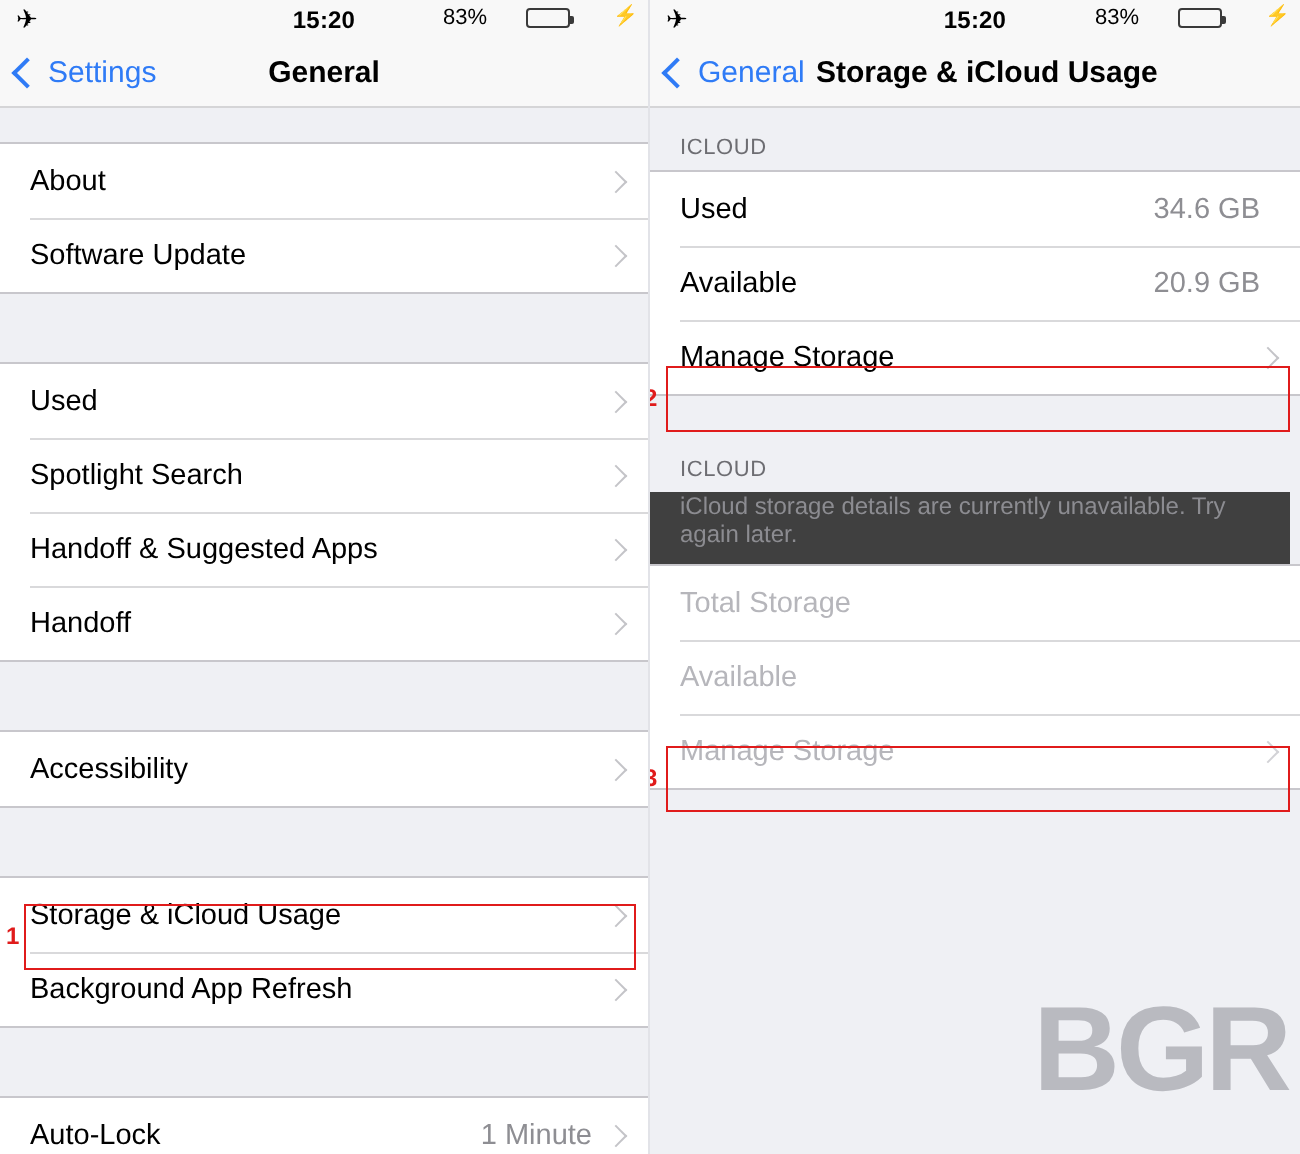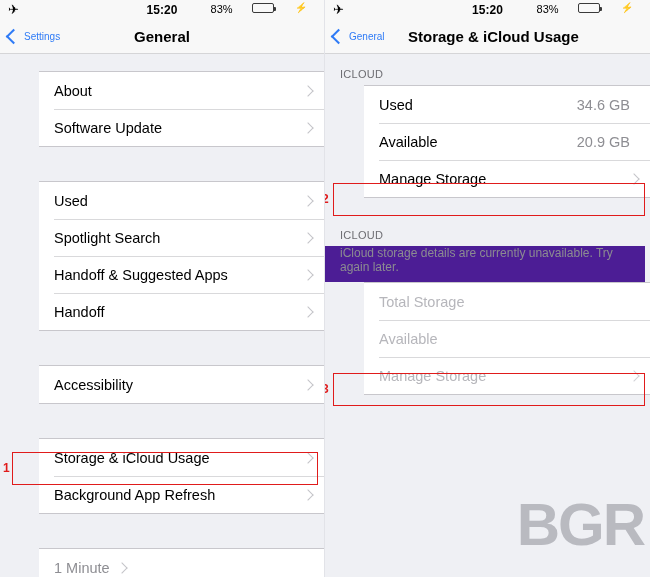"83%" .sb-right { align-items: none -> center; right: 16px -> 5px }
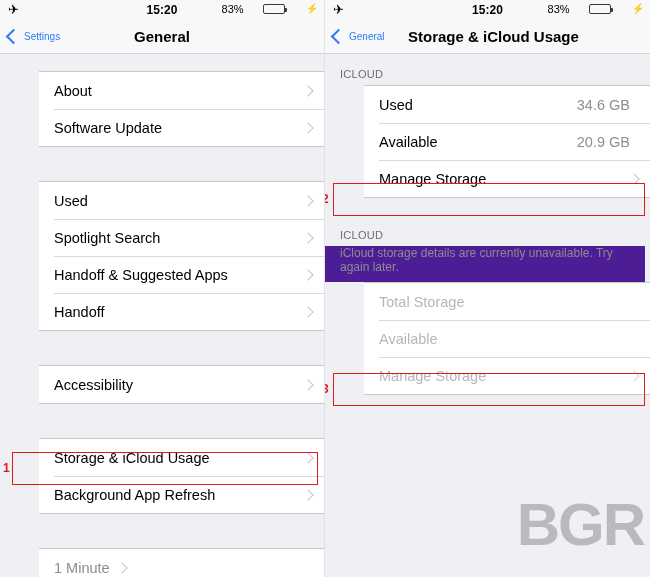"Settings" .nav-back { font-size: 10px -> 15px }
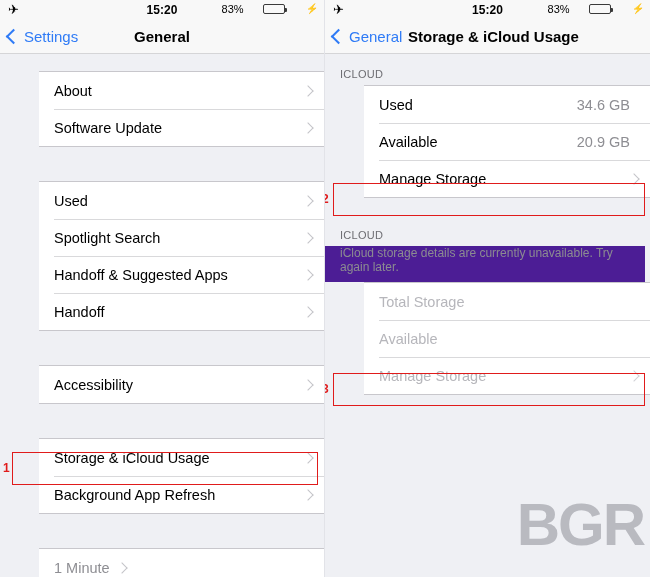"About" .group { margin-left: 39px -> none }
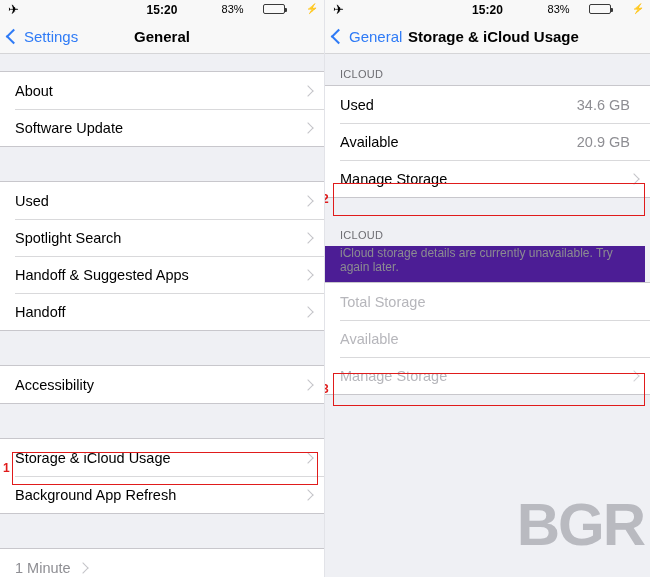"iCloud storage details are currently" .sect-note { background: #4c1d95 -> #404040 }
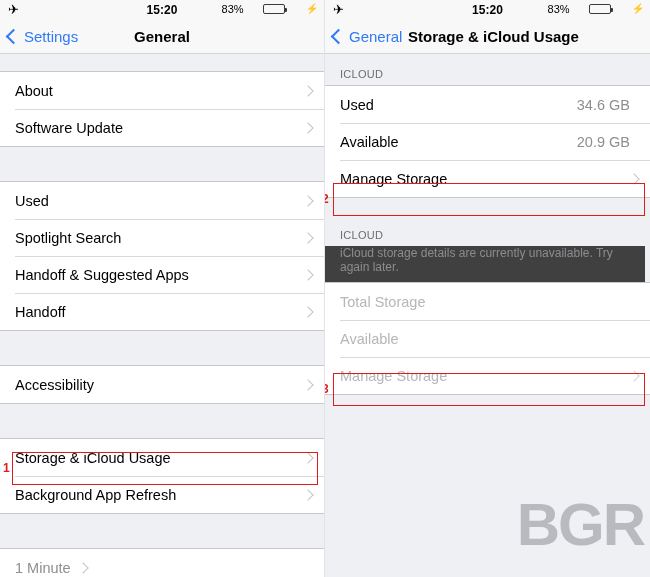"Auto-Lock" span.label { html: none -> <span>Auto-Lock</span> }
